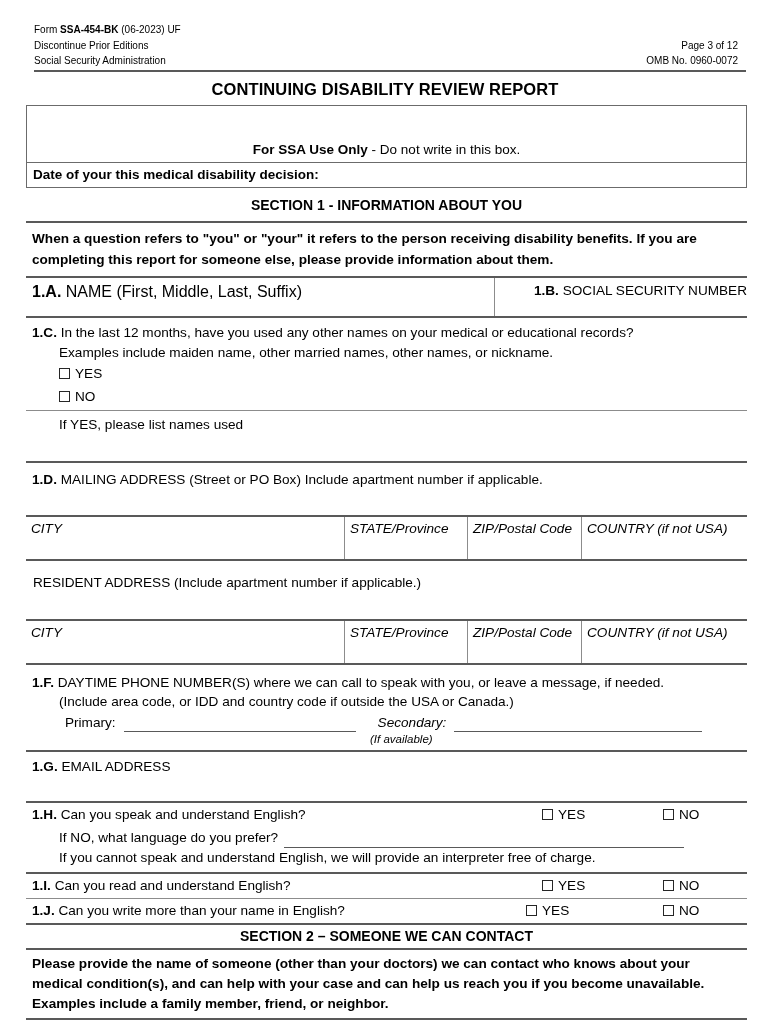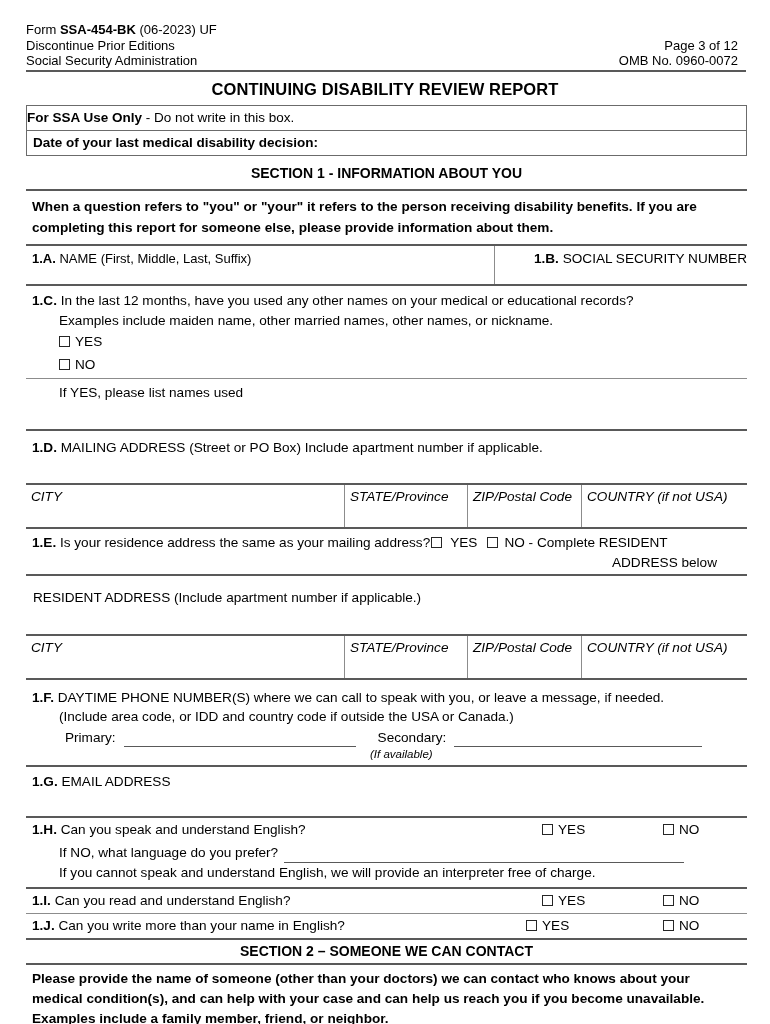"Form SSA-454-BK (06-2023) UF" .hdr { font-size: 13px -> 10px; margin: 22px 24px 0 26px -> 22px 24px 0 34px }
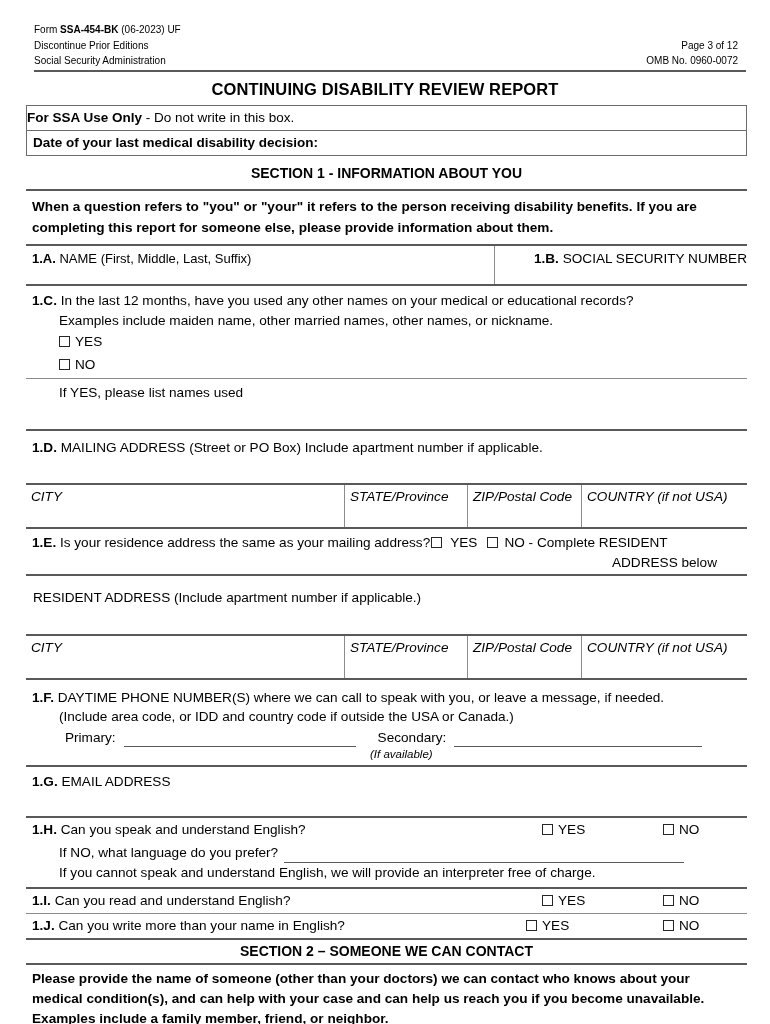"For SSA Use Only -" .ssabox .r1 { margin-top: none -> 32px; text-align: left -> center }
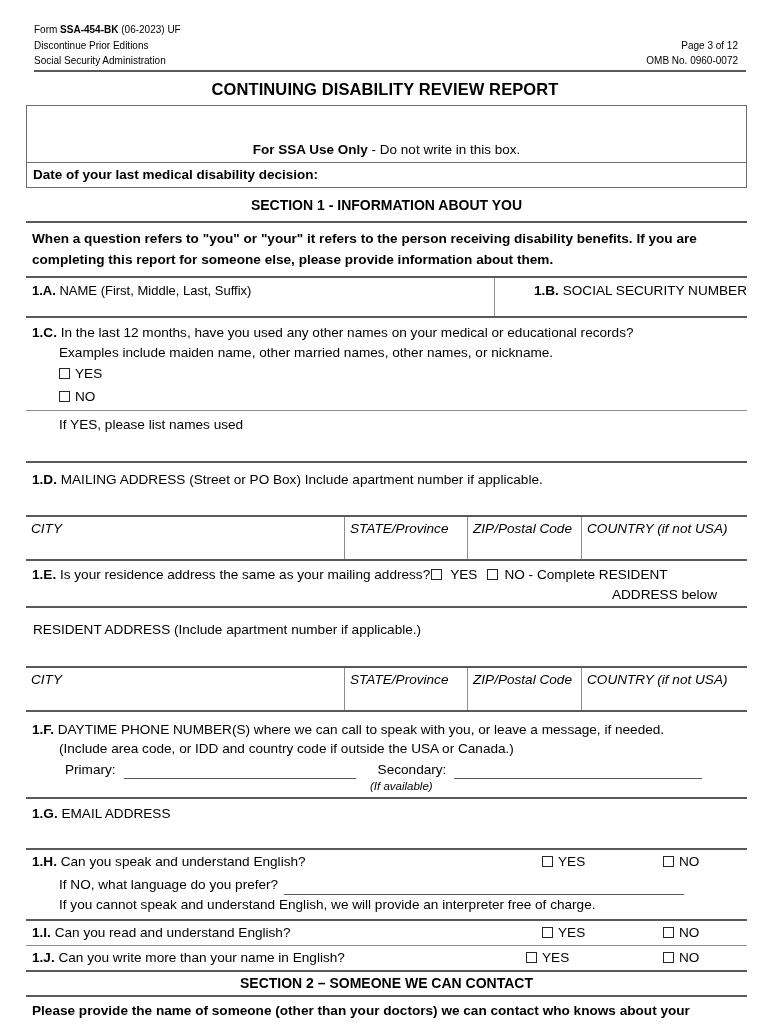"Date of your last medical" div.r2 { text: last -> this }
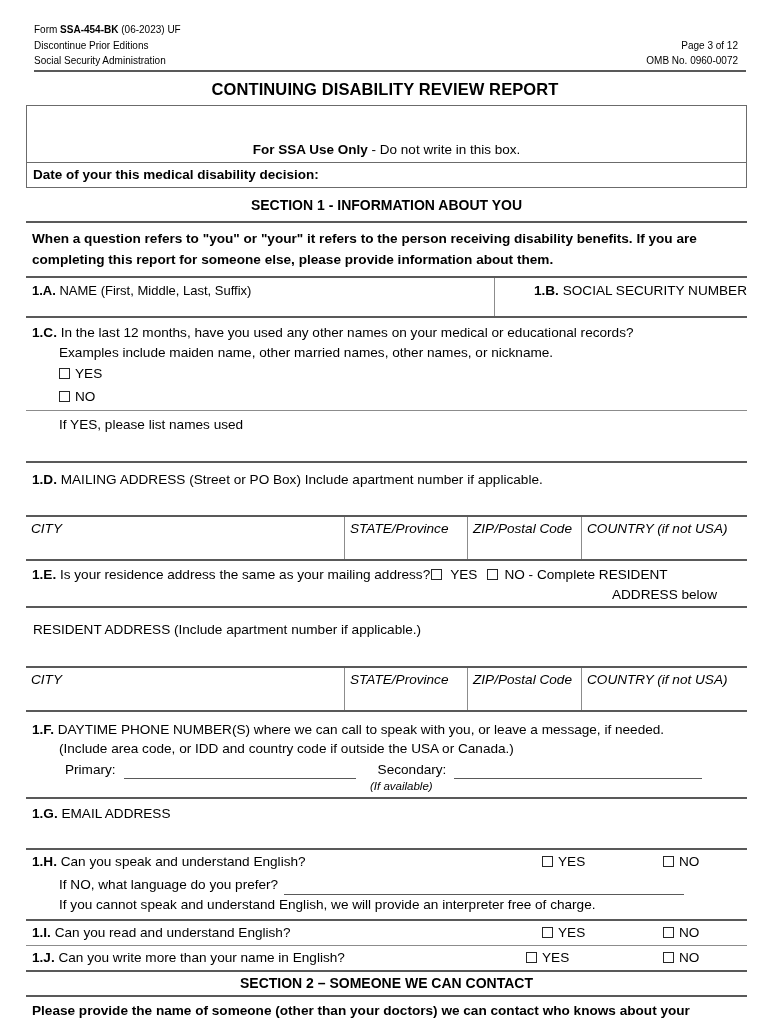"1.A. NAME (First, Middle, Last," .splitrow .c-left { font-size: 13px -> 16px }
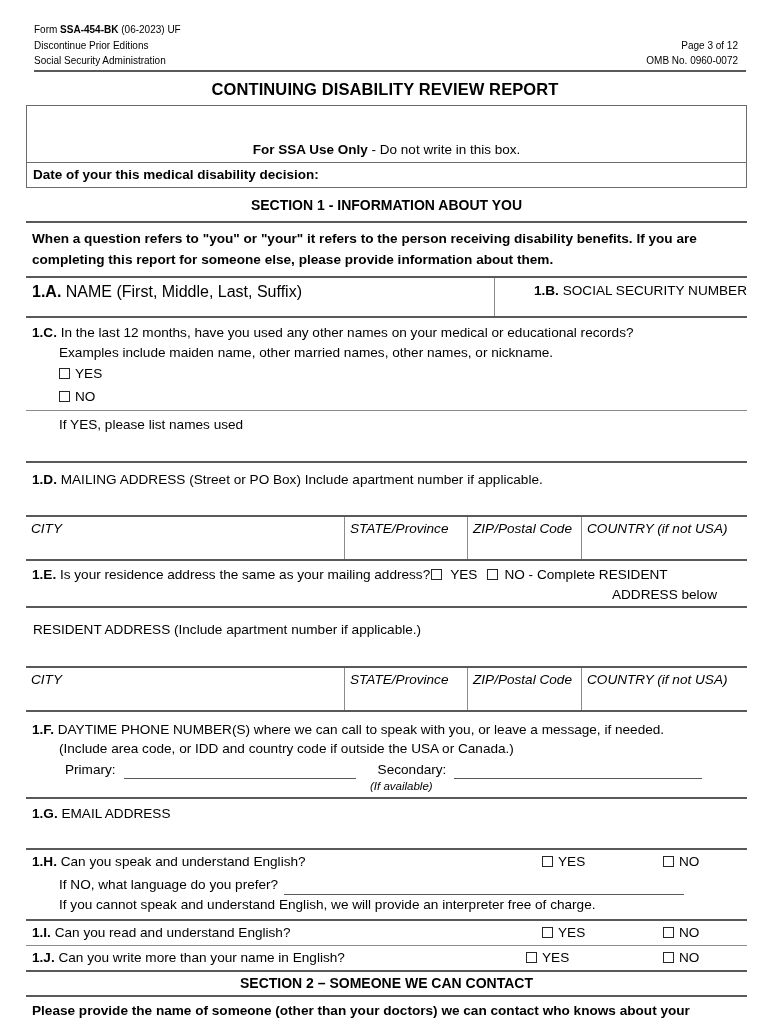"1.E. Is your residence address" div.block { html: <div> <div> <span>1.E.</span><span> Is your residence address the same as your mailing address?</span><span></span><span>YES</span><span></span><span>NO - Complete RESIDENT</span> </div> <div>ADDRESS below</div> </div> -> none }
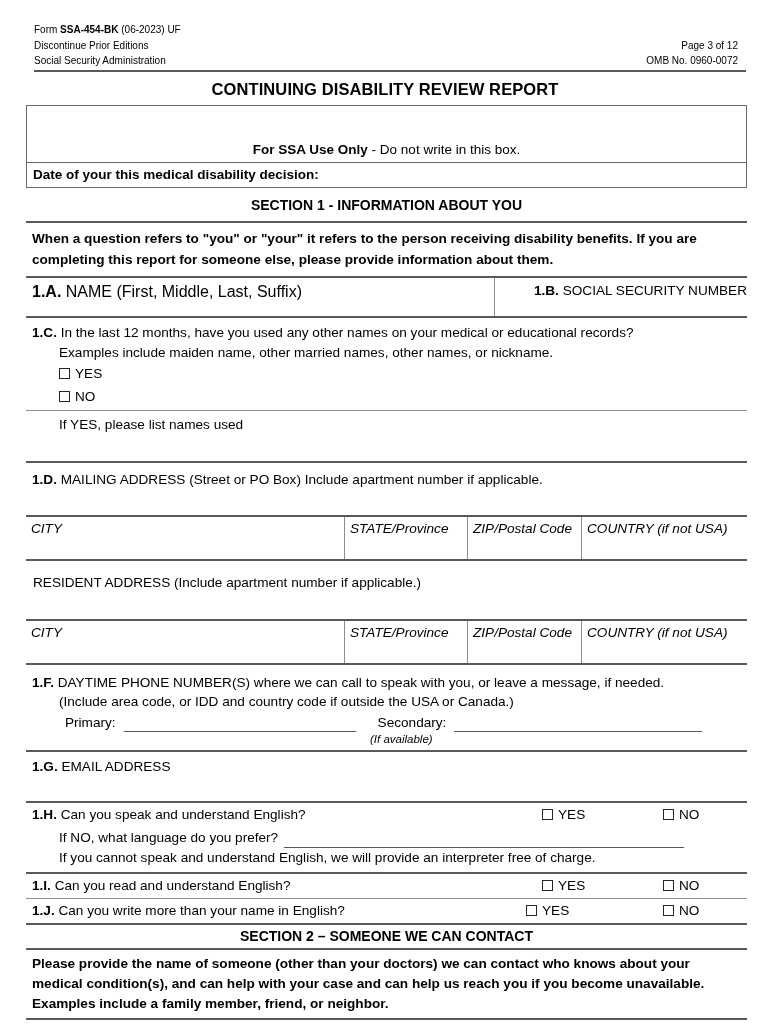"Secondary:" span { font-style: none -> italic }
